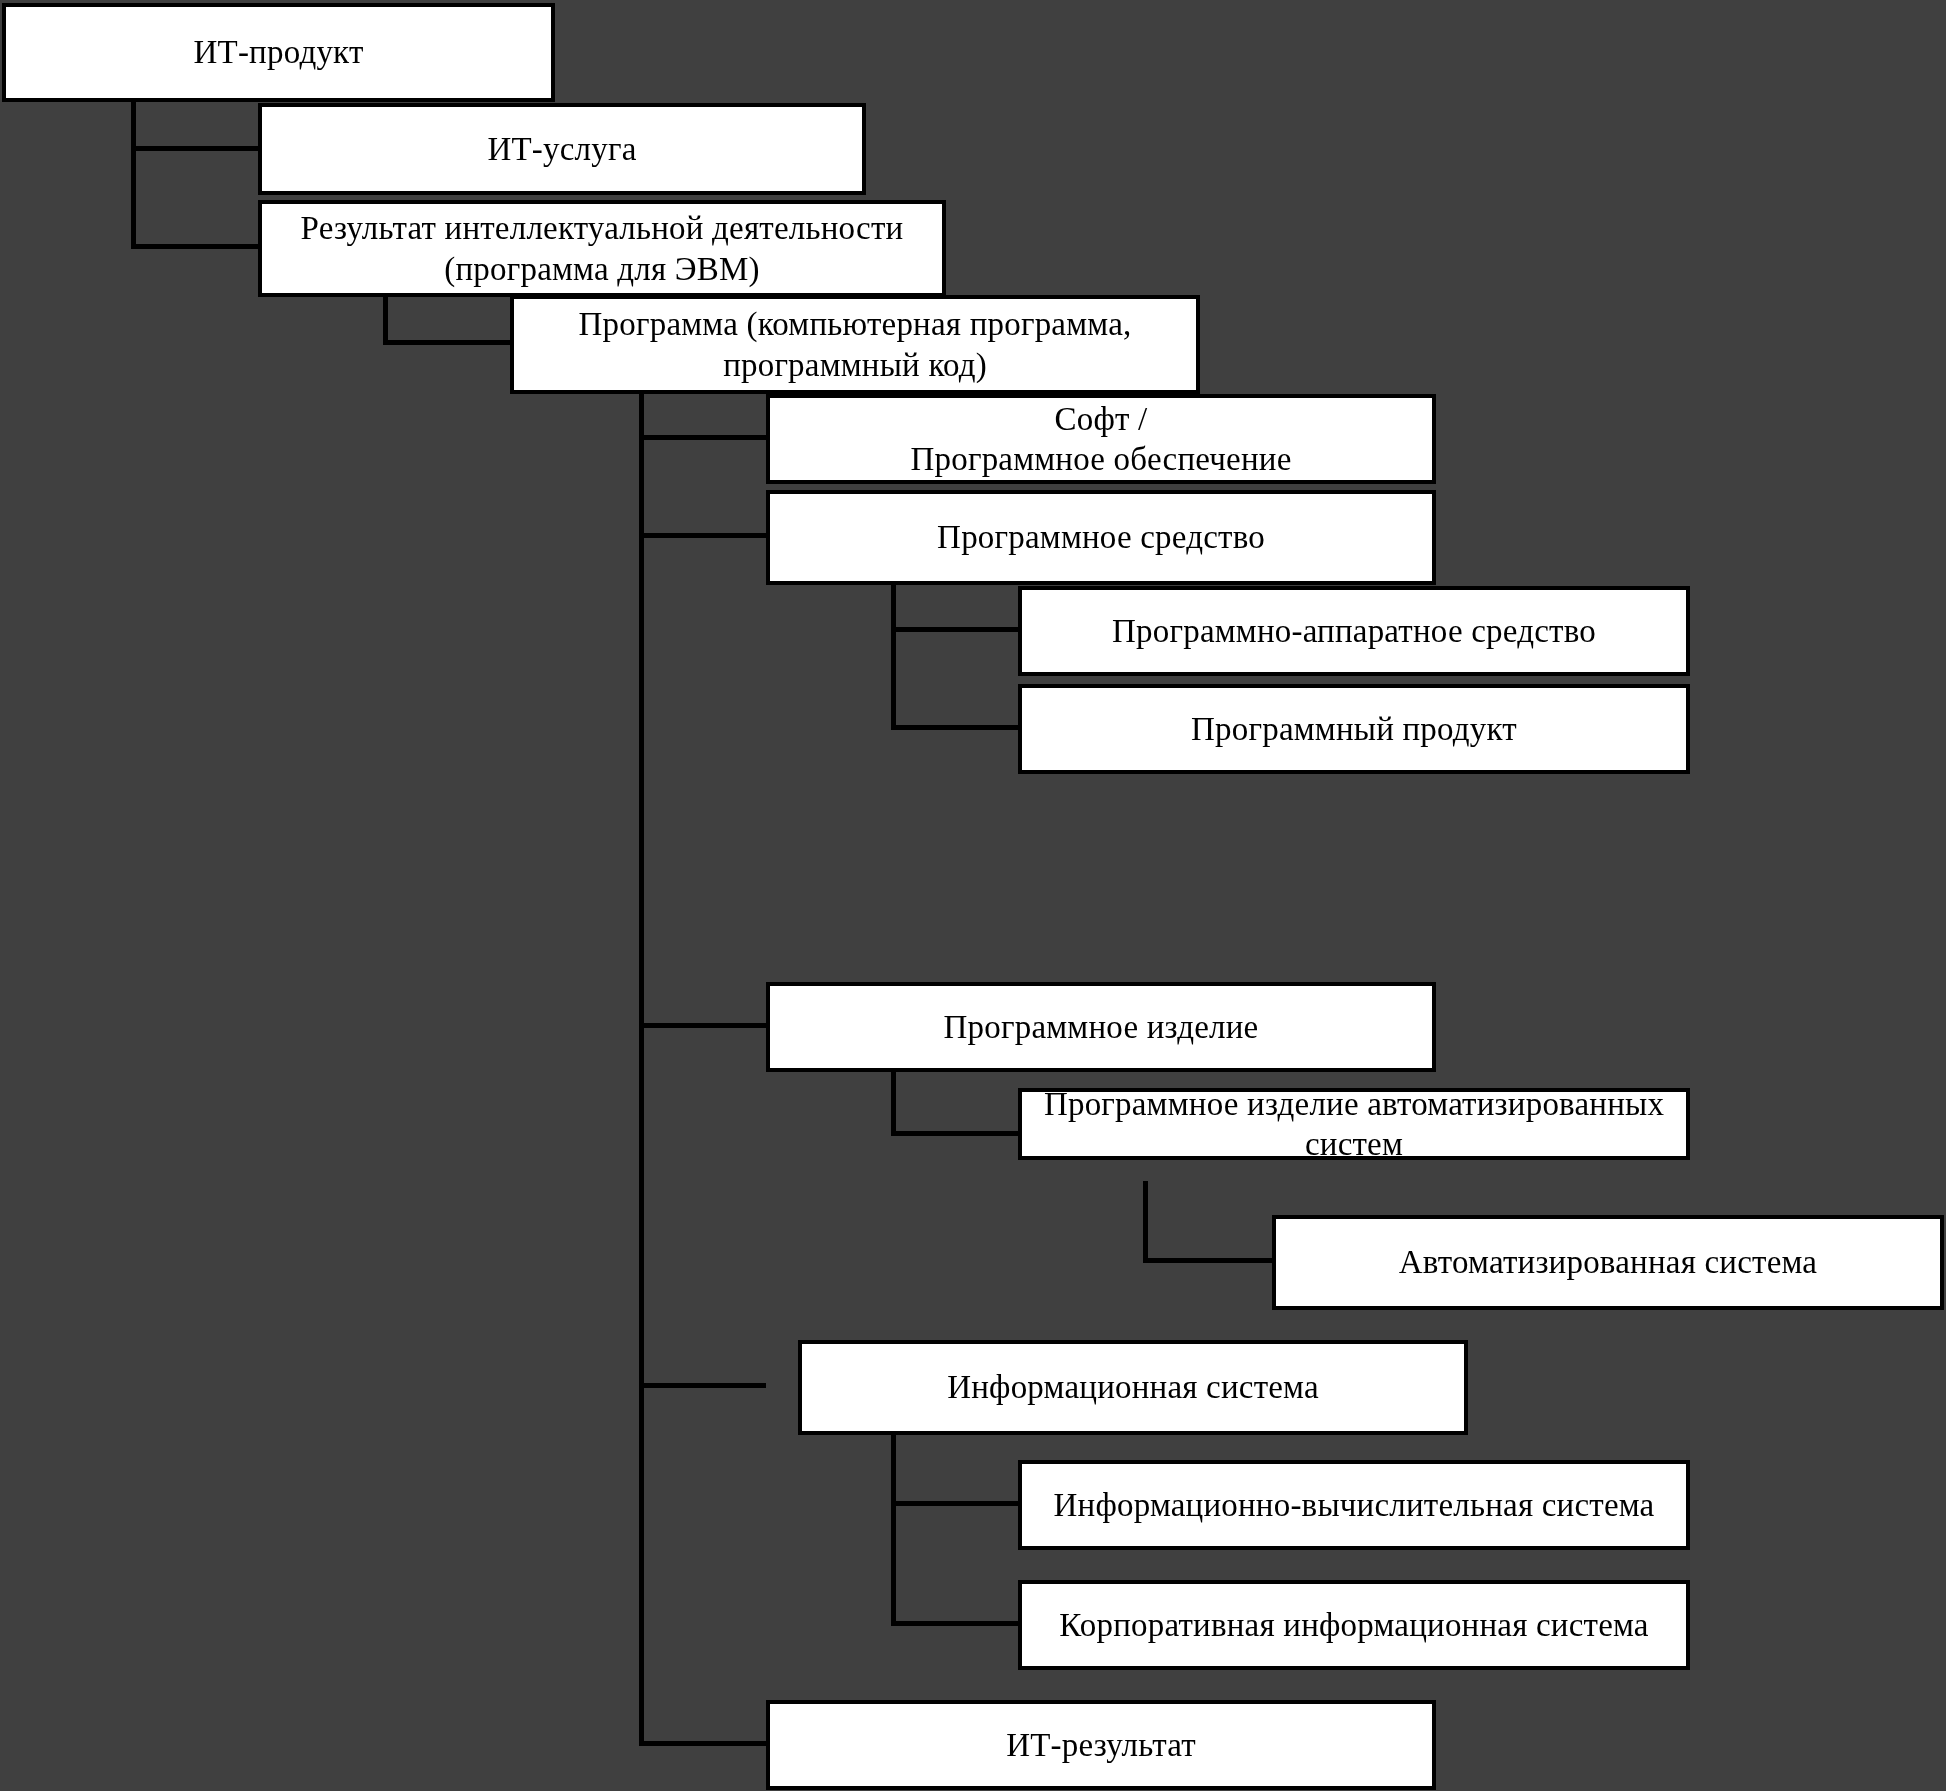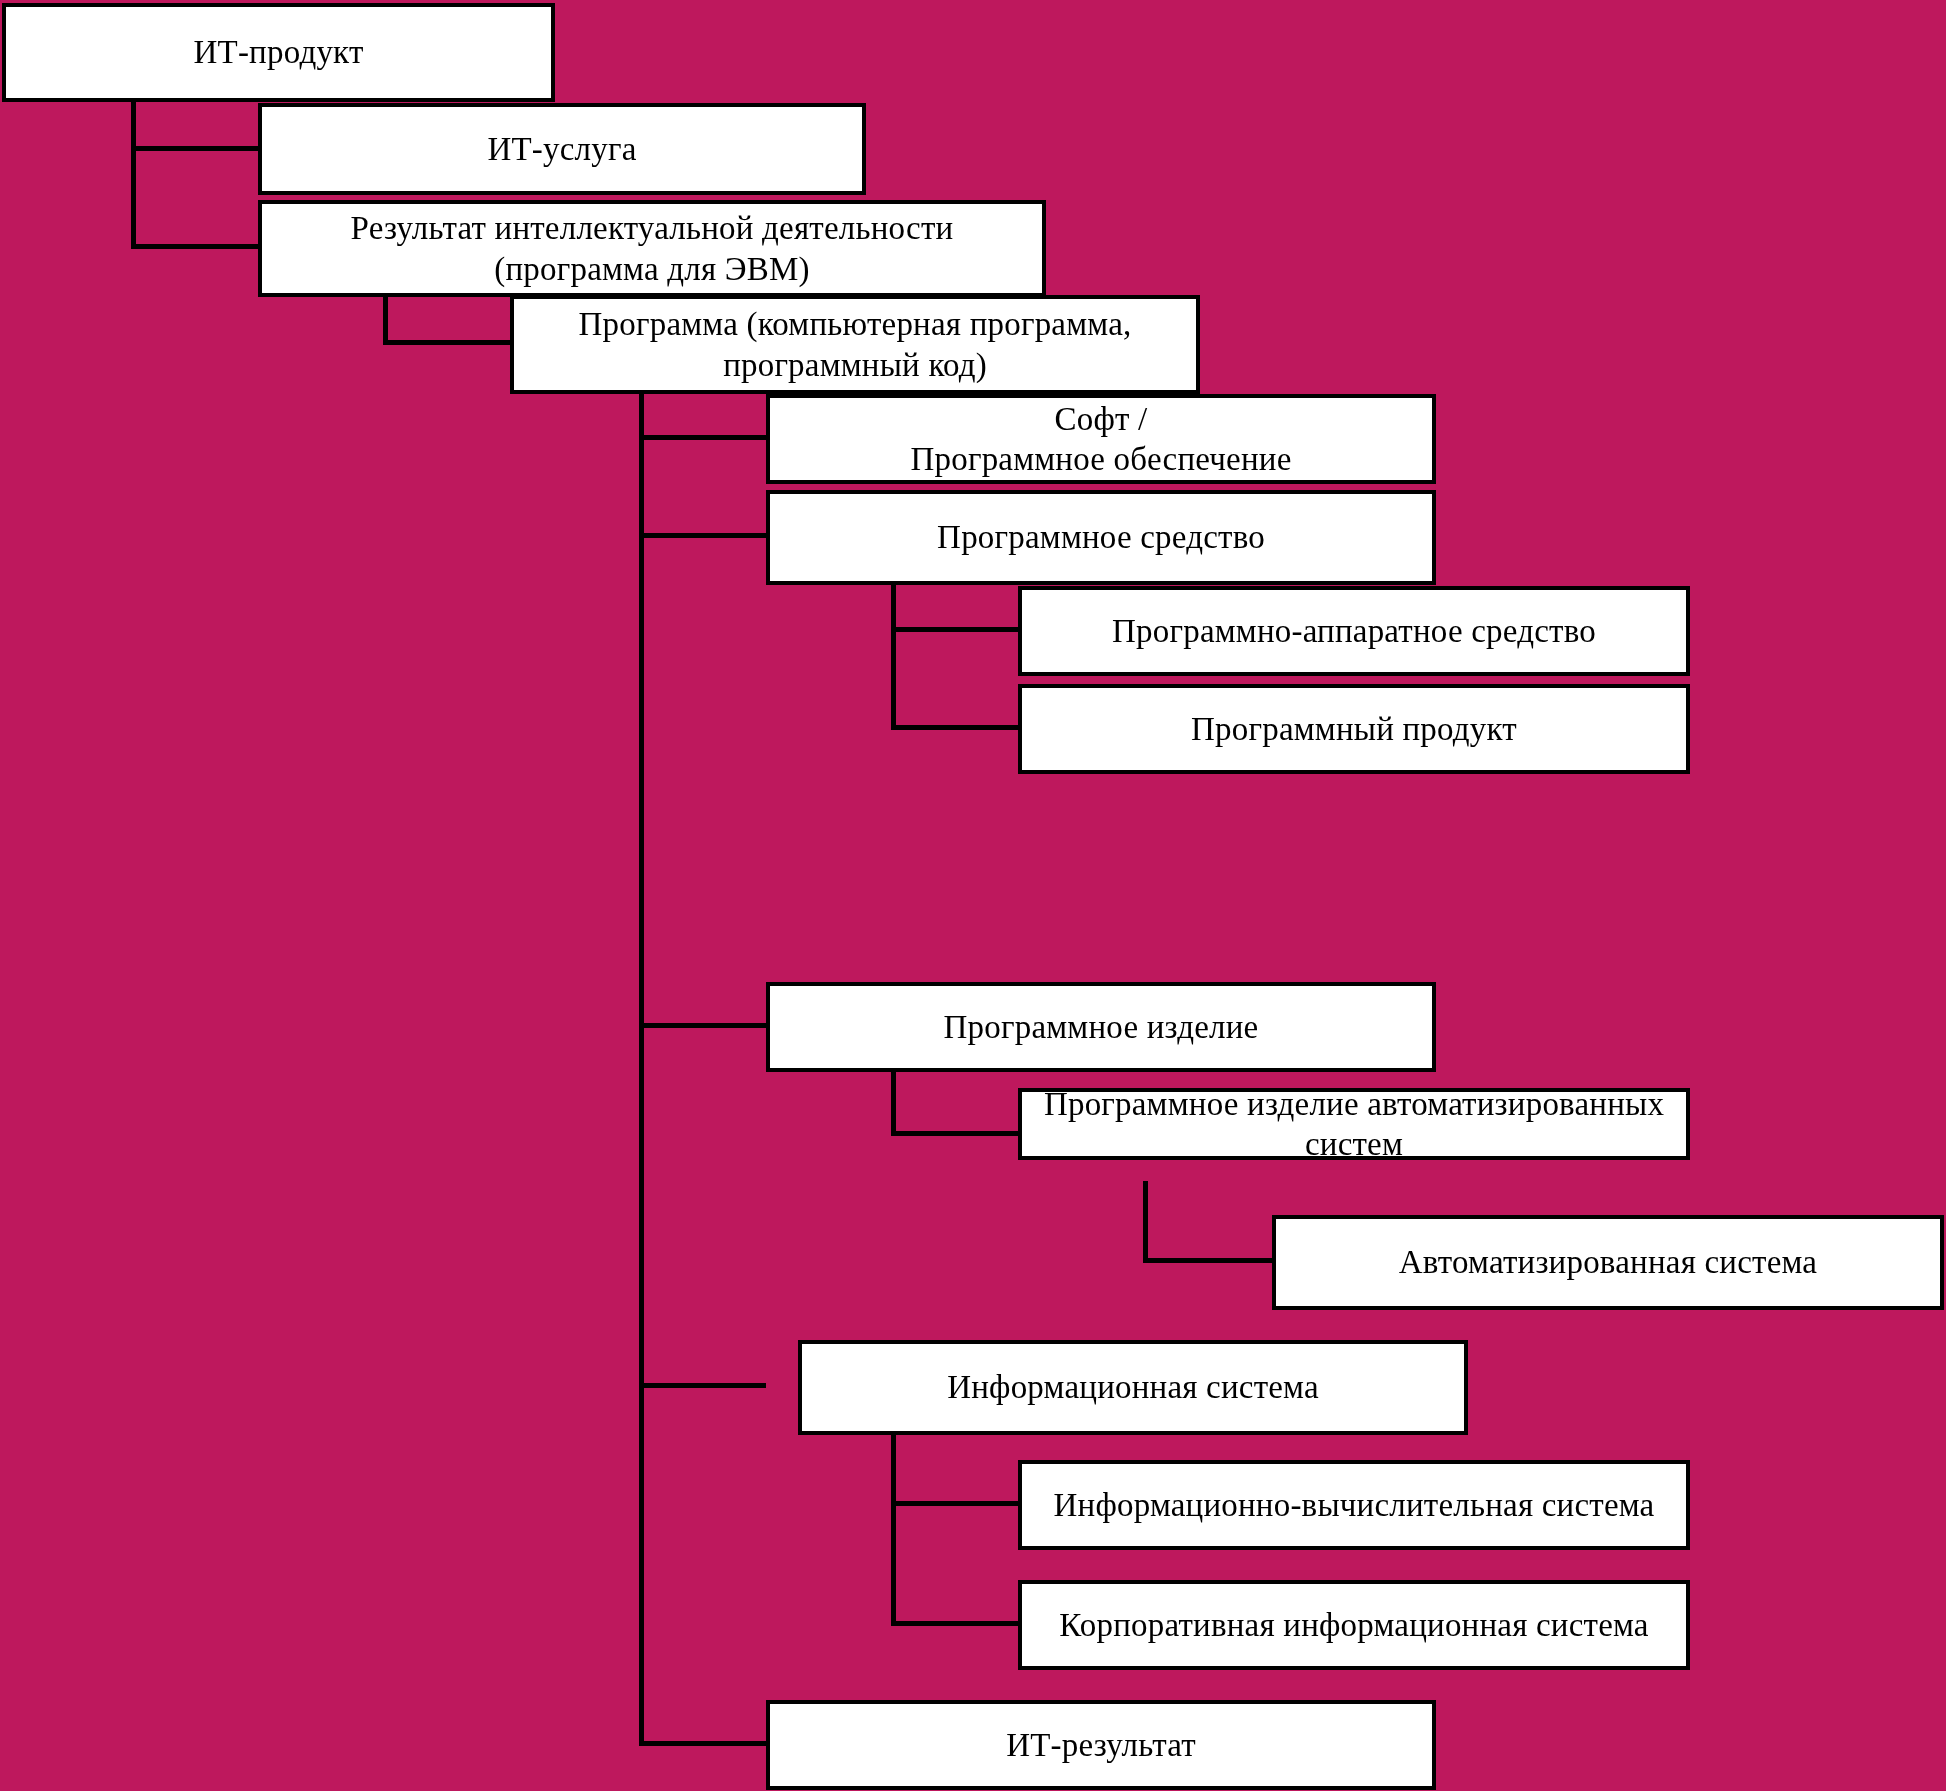"ИТ-продукт" #diagram-root { background: #be185d -> #404040 }
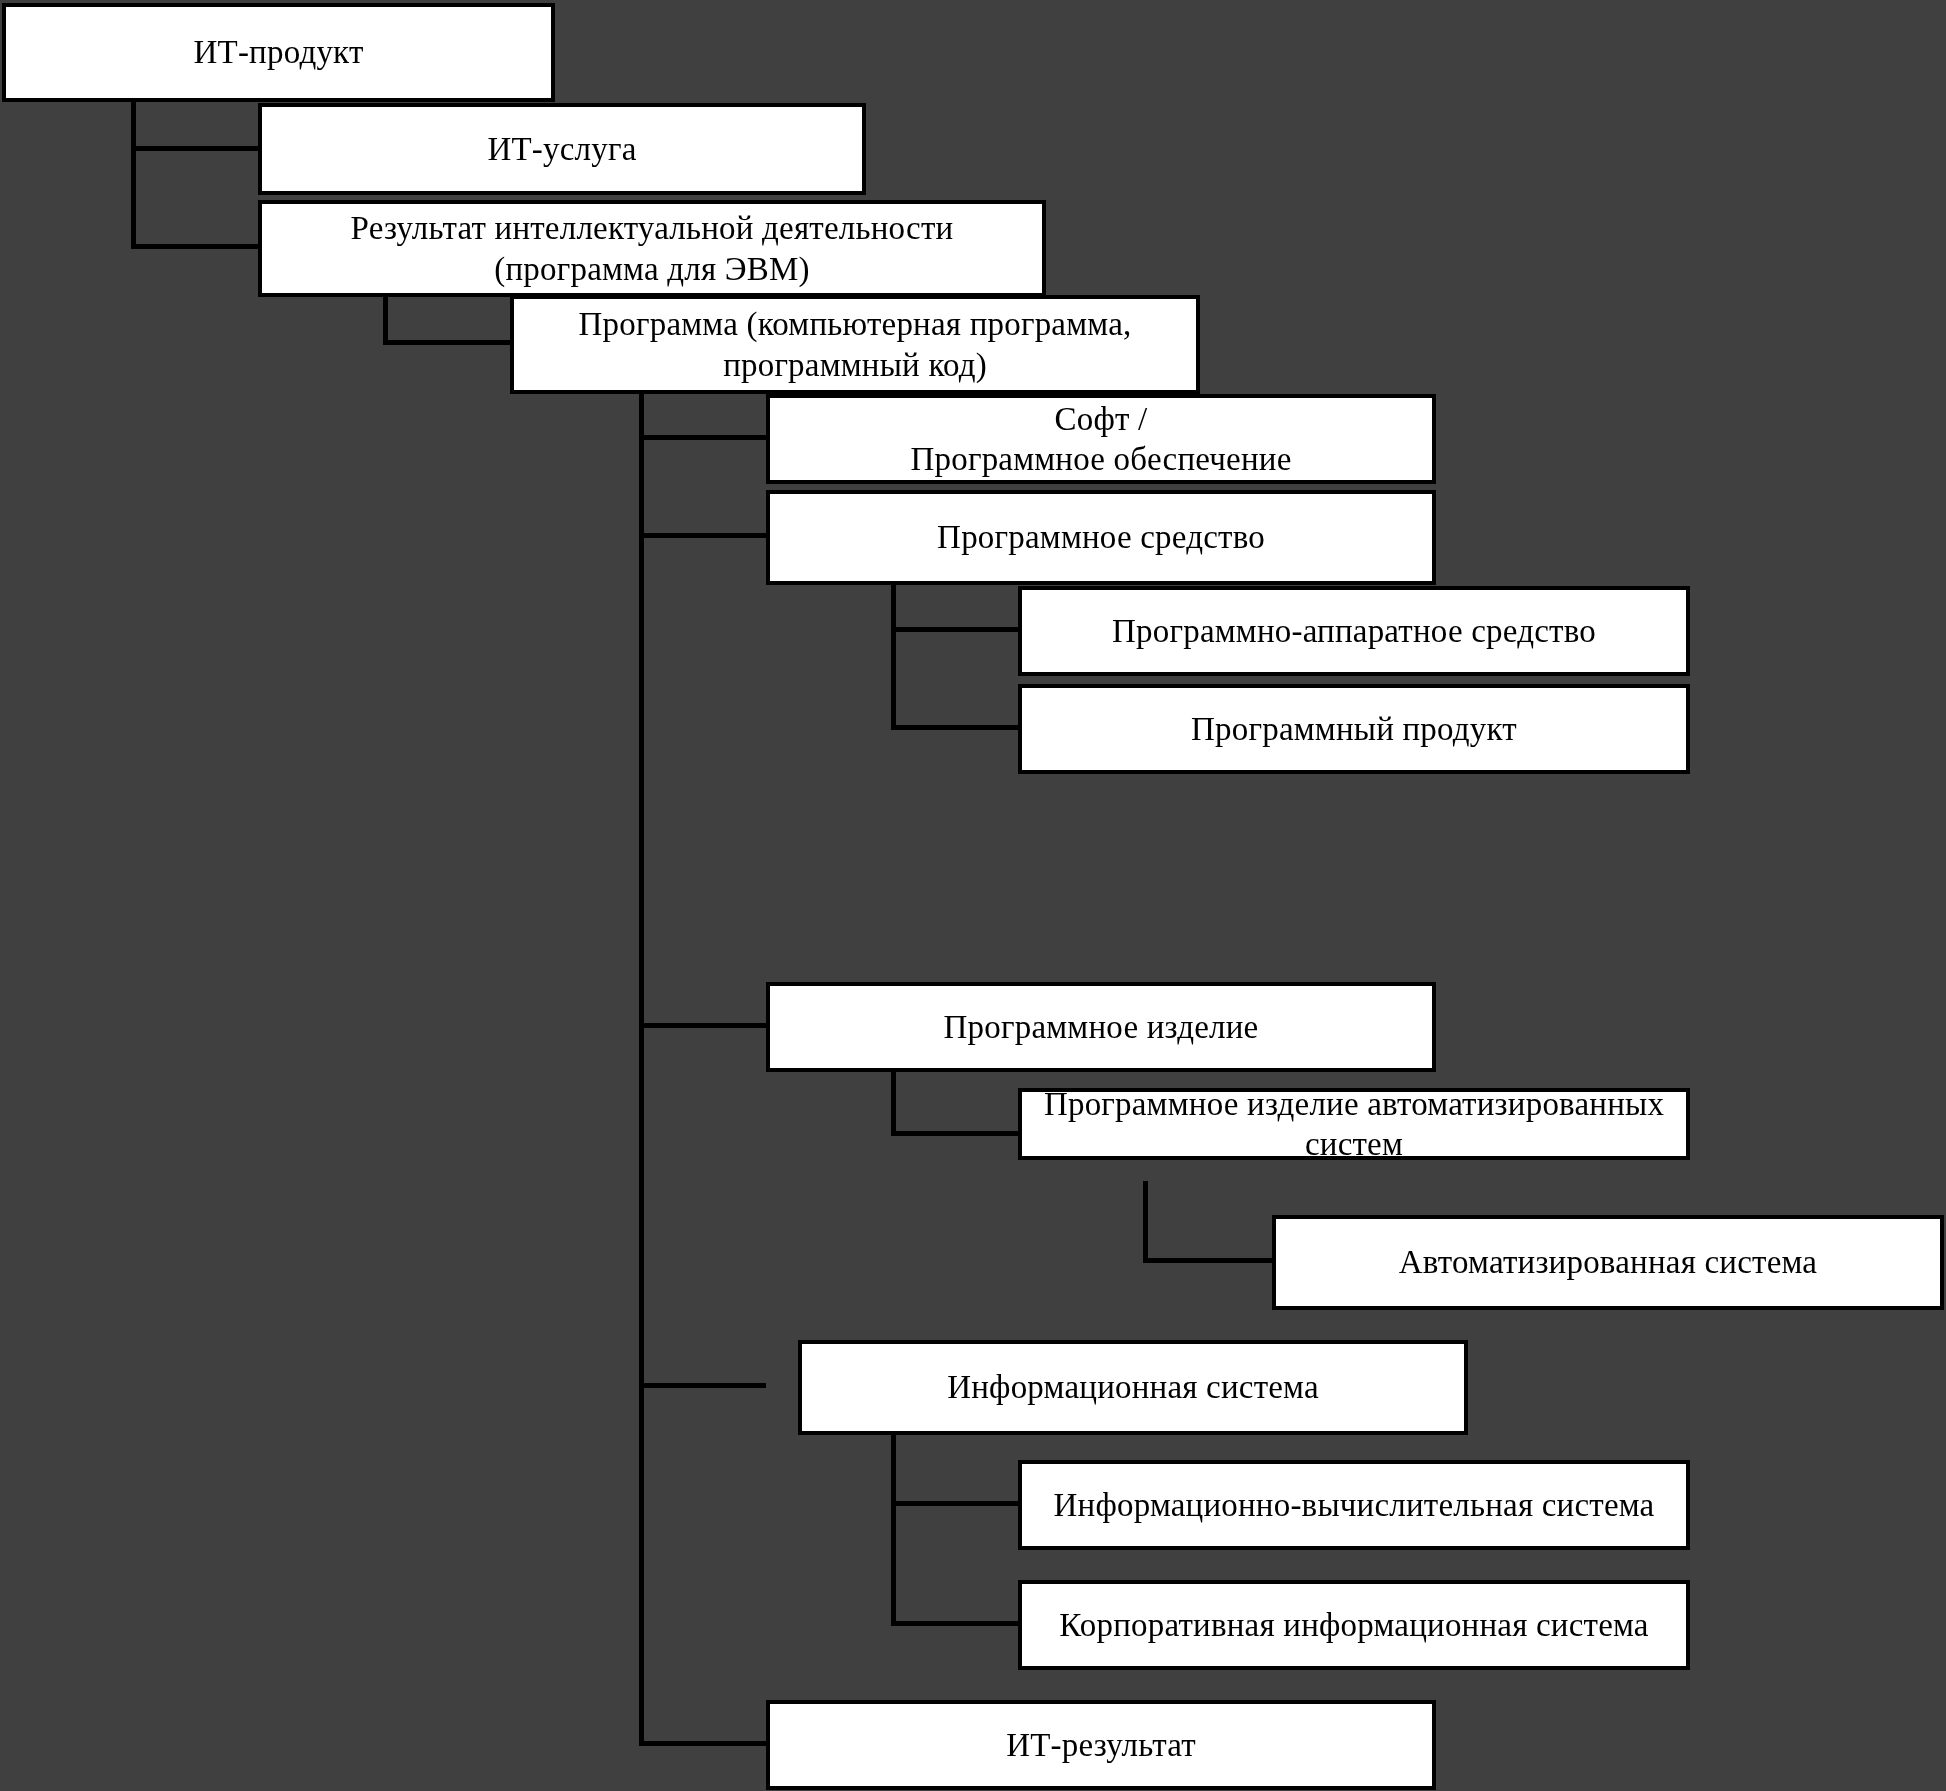"Результат интеллектуальной деятельности" div.node-box { width: 788px -> 688px }
